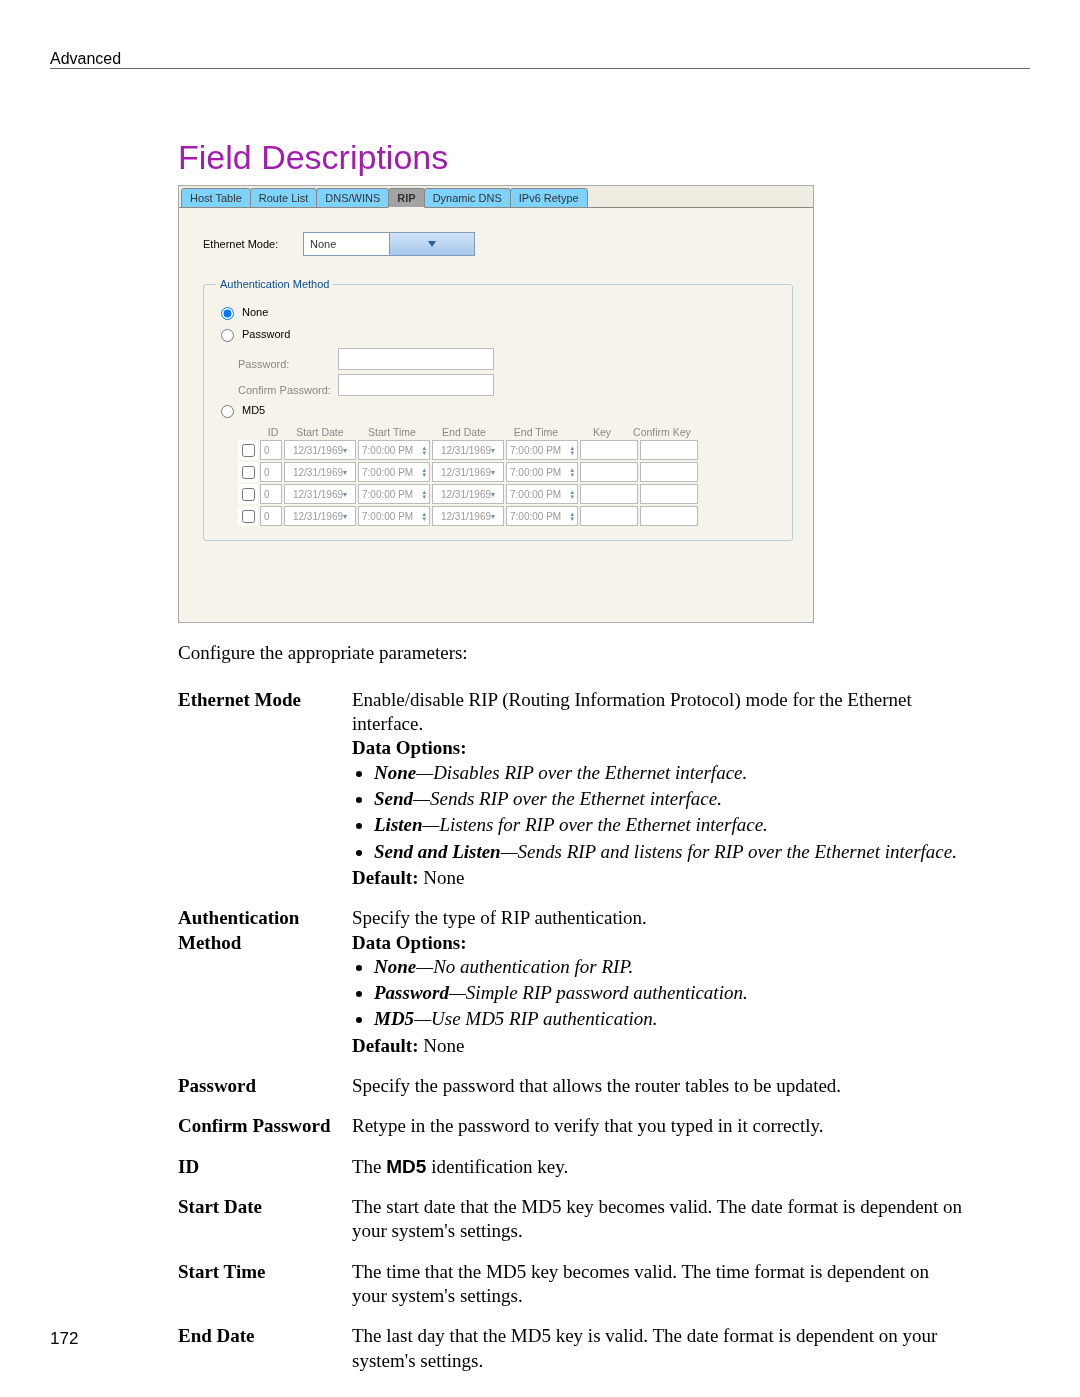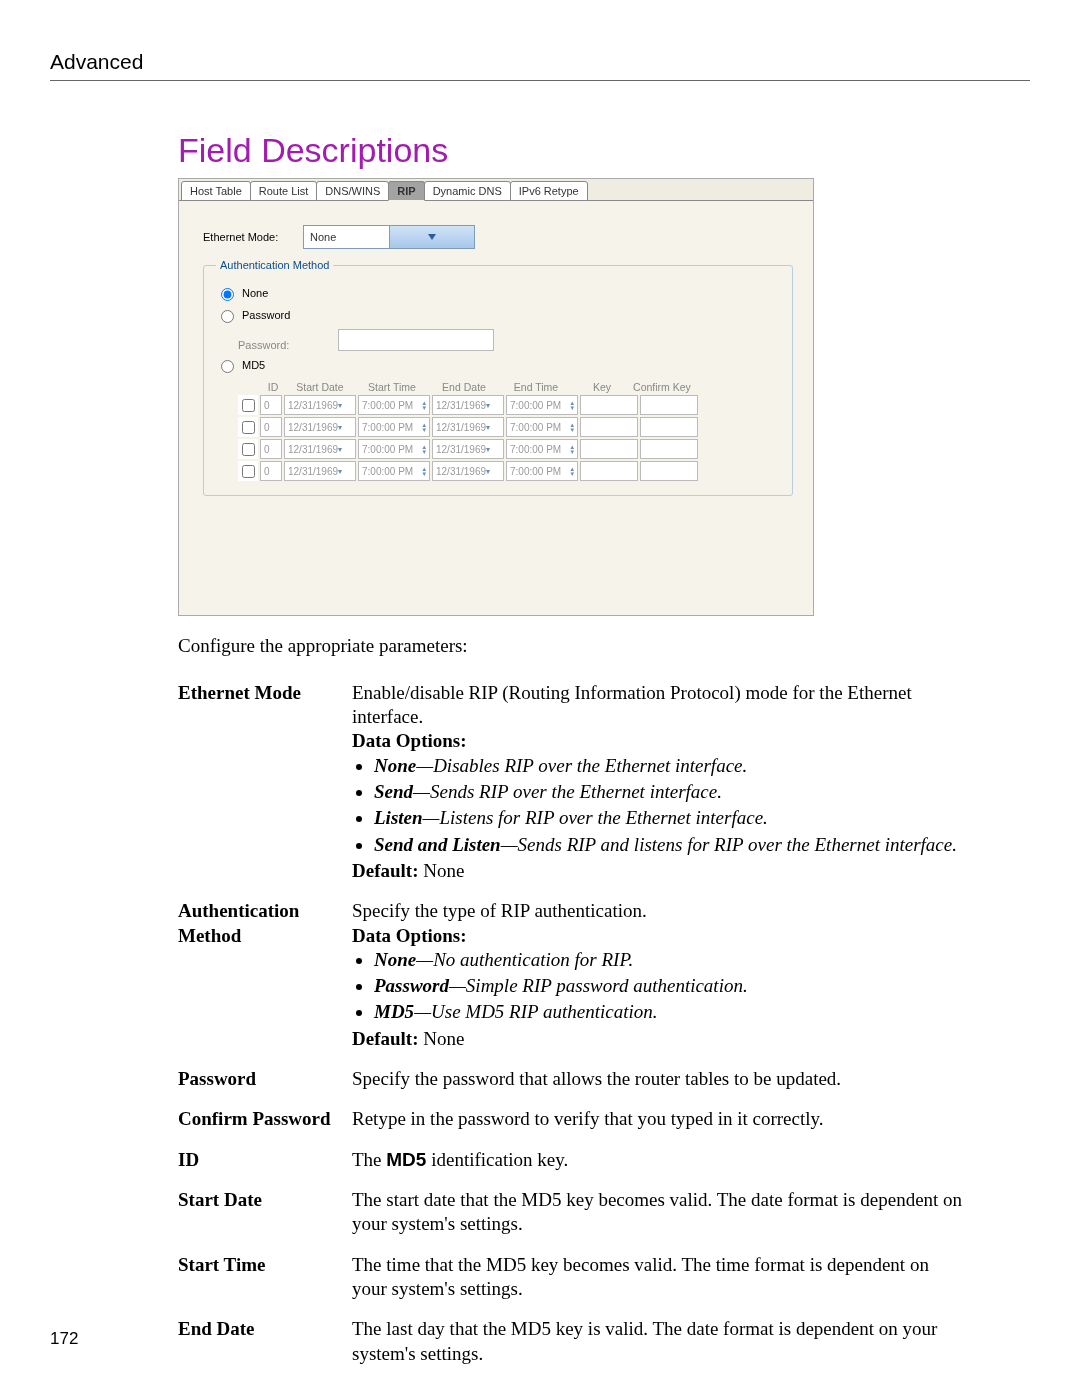"Advanced" .header-top { font-size: 21px -> 16px; margin-bottom: 50px -> 69px; padding-bottom: 6px -> 0 }
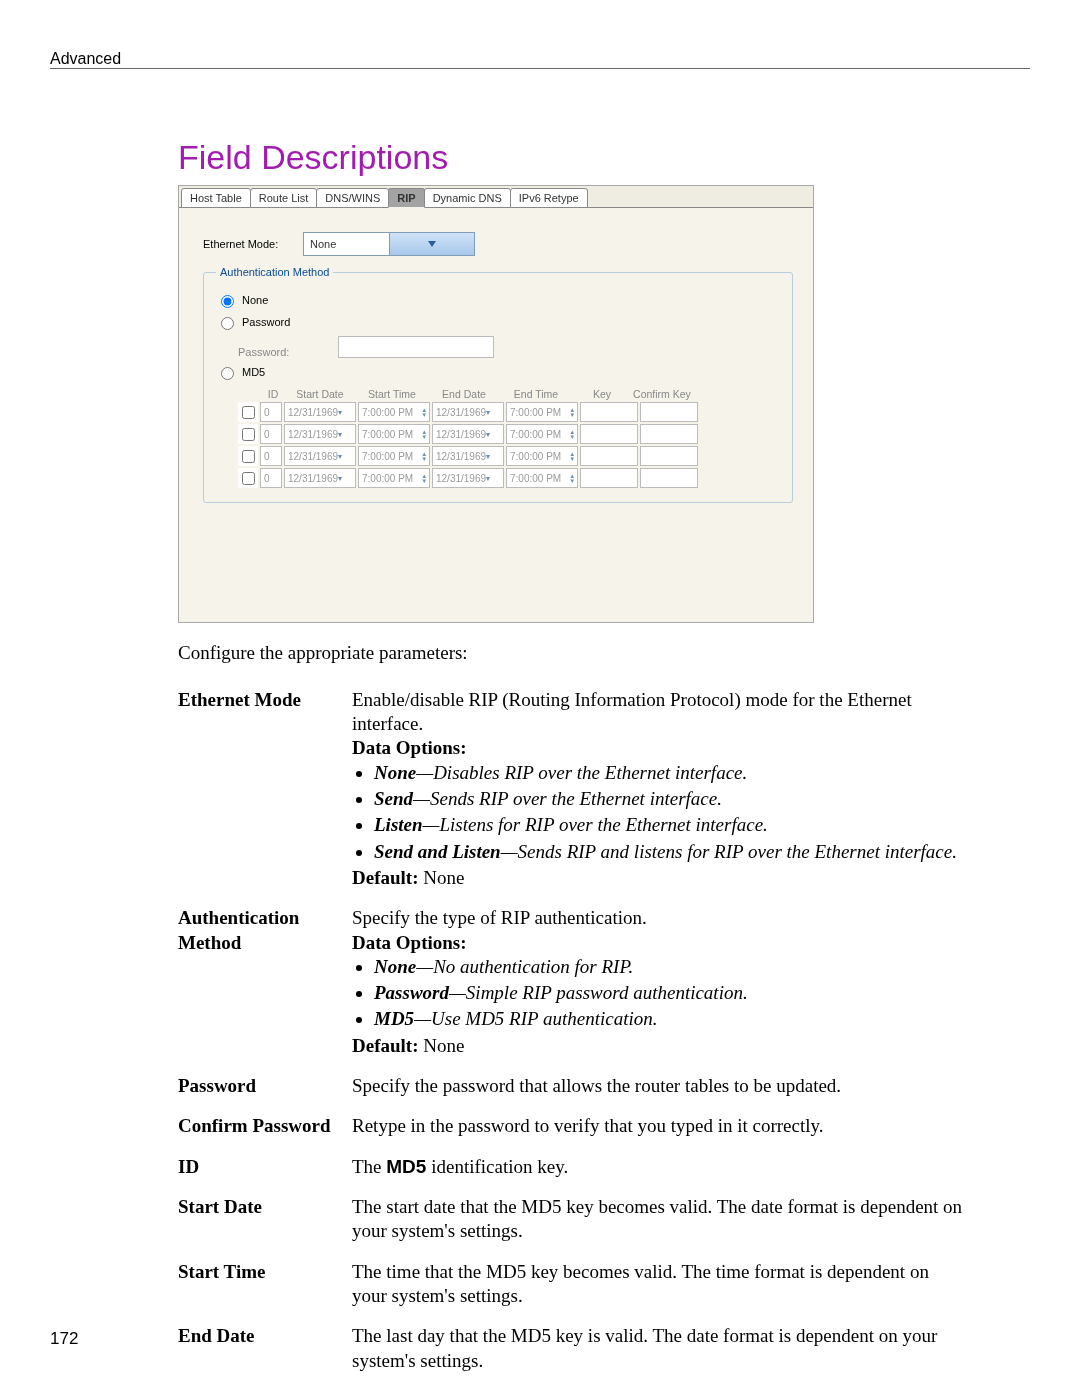"Host Table" .tabstrip .tab { background: #ffffff -> #7dd3fc }
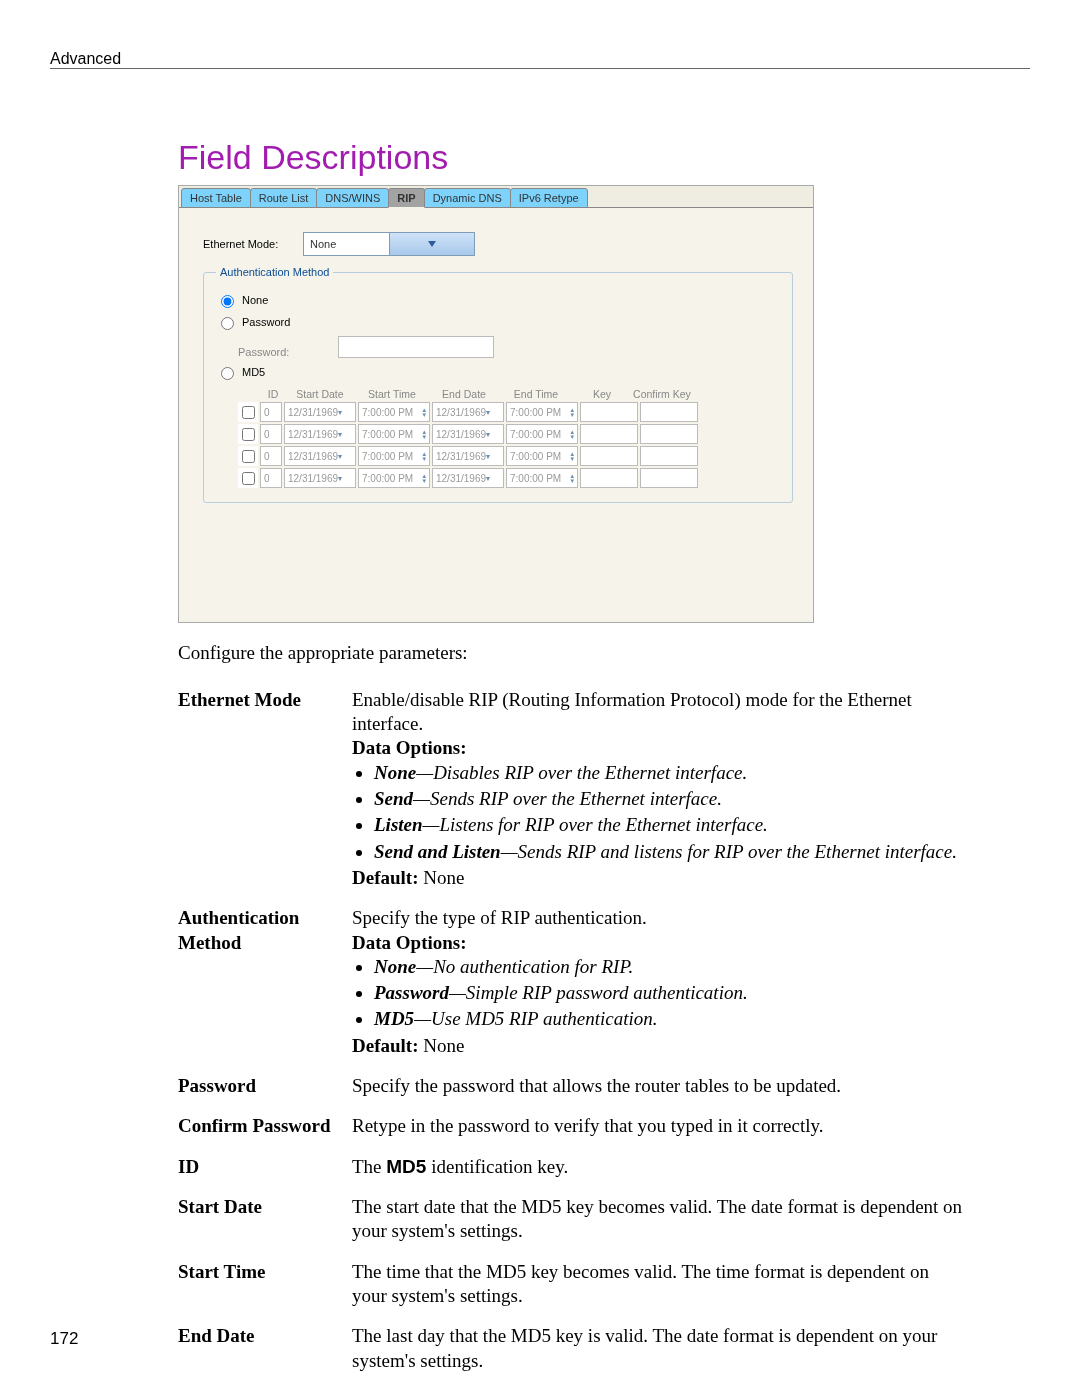"Ethernet Mode:" .row { margin-bottom: 10px -> 22px }
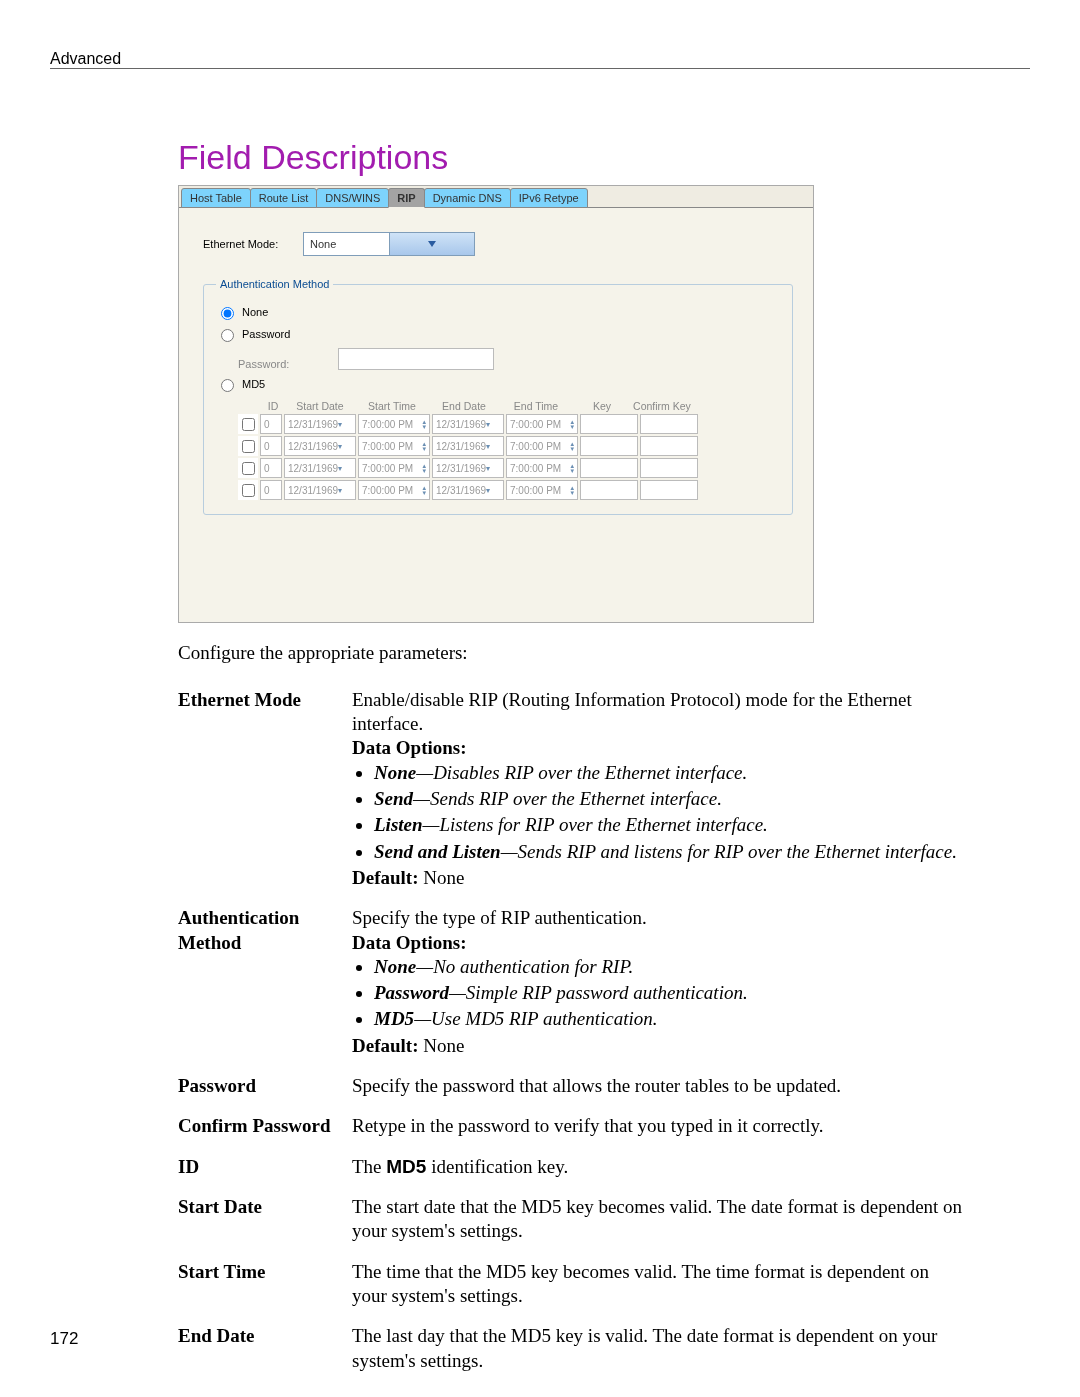"Confirm Password:" div.pw-row { html: none -> <div> <span>Confirm Password:</span> <input> </div> }
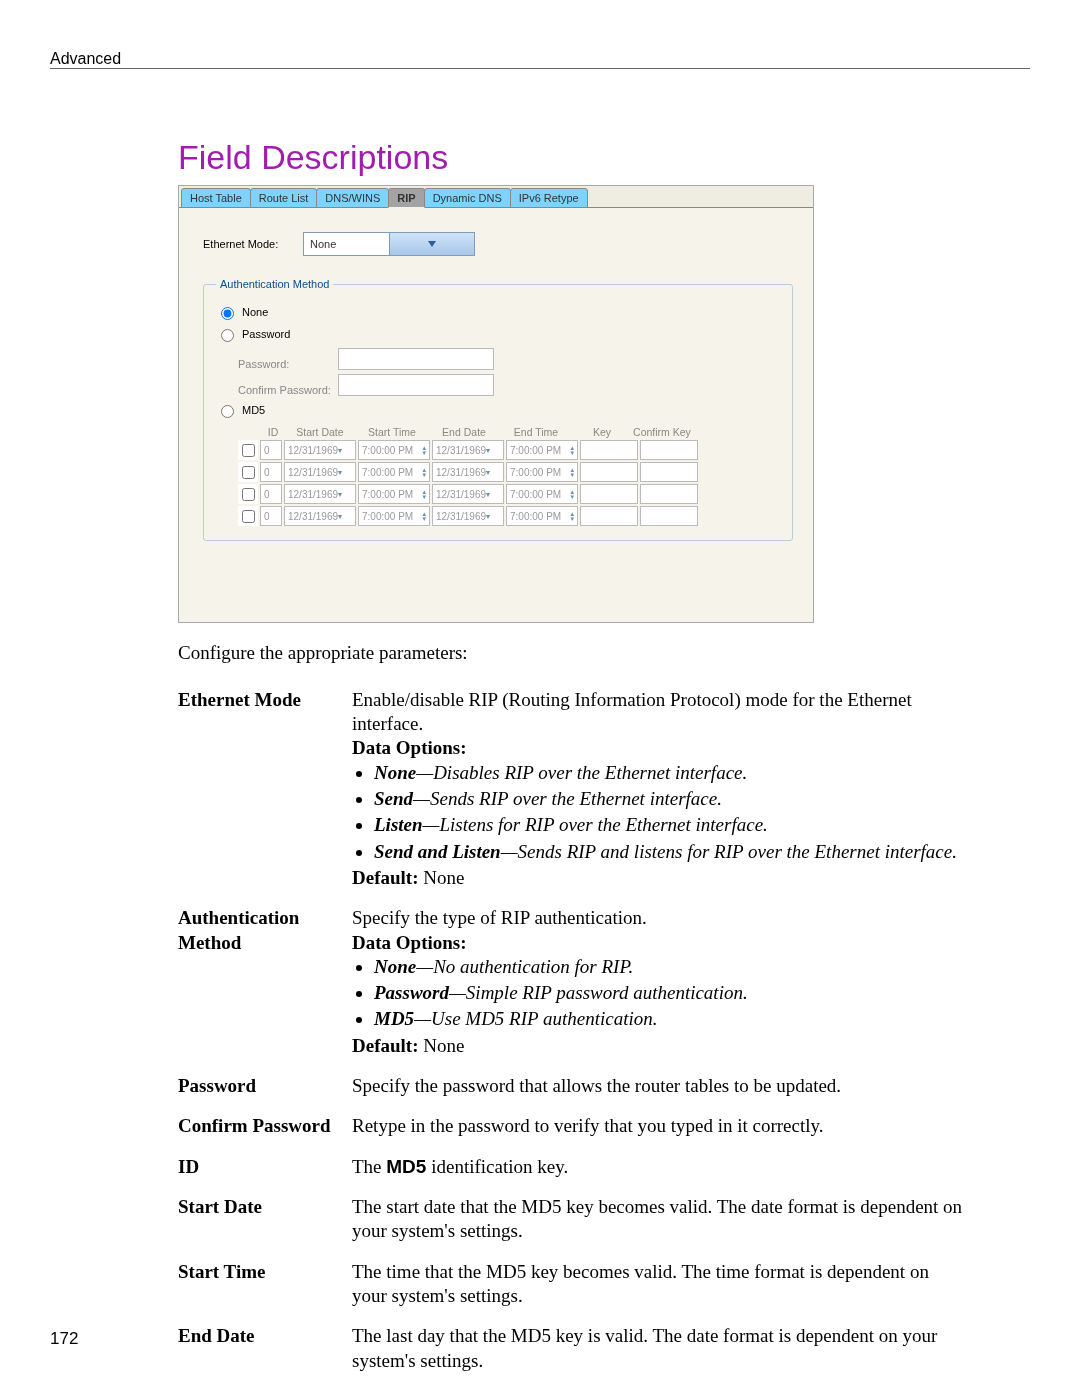"12/31/1969" .cell.sd, .cell.ed { justify-content: flex-start -> center }
